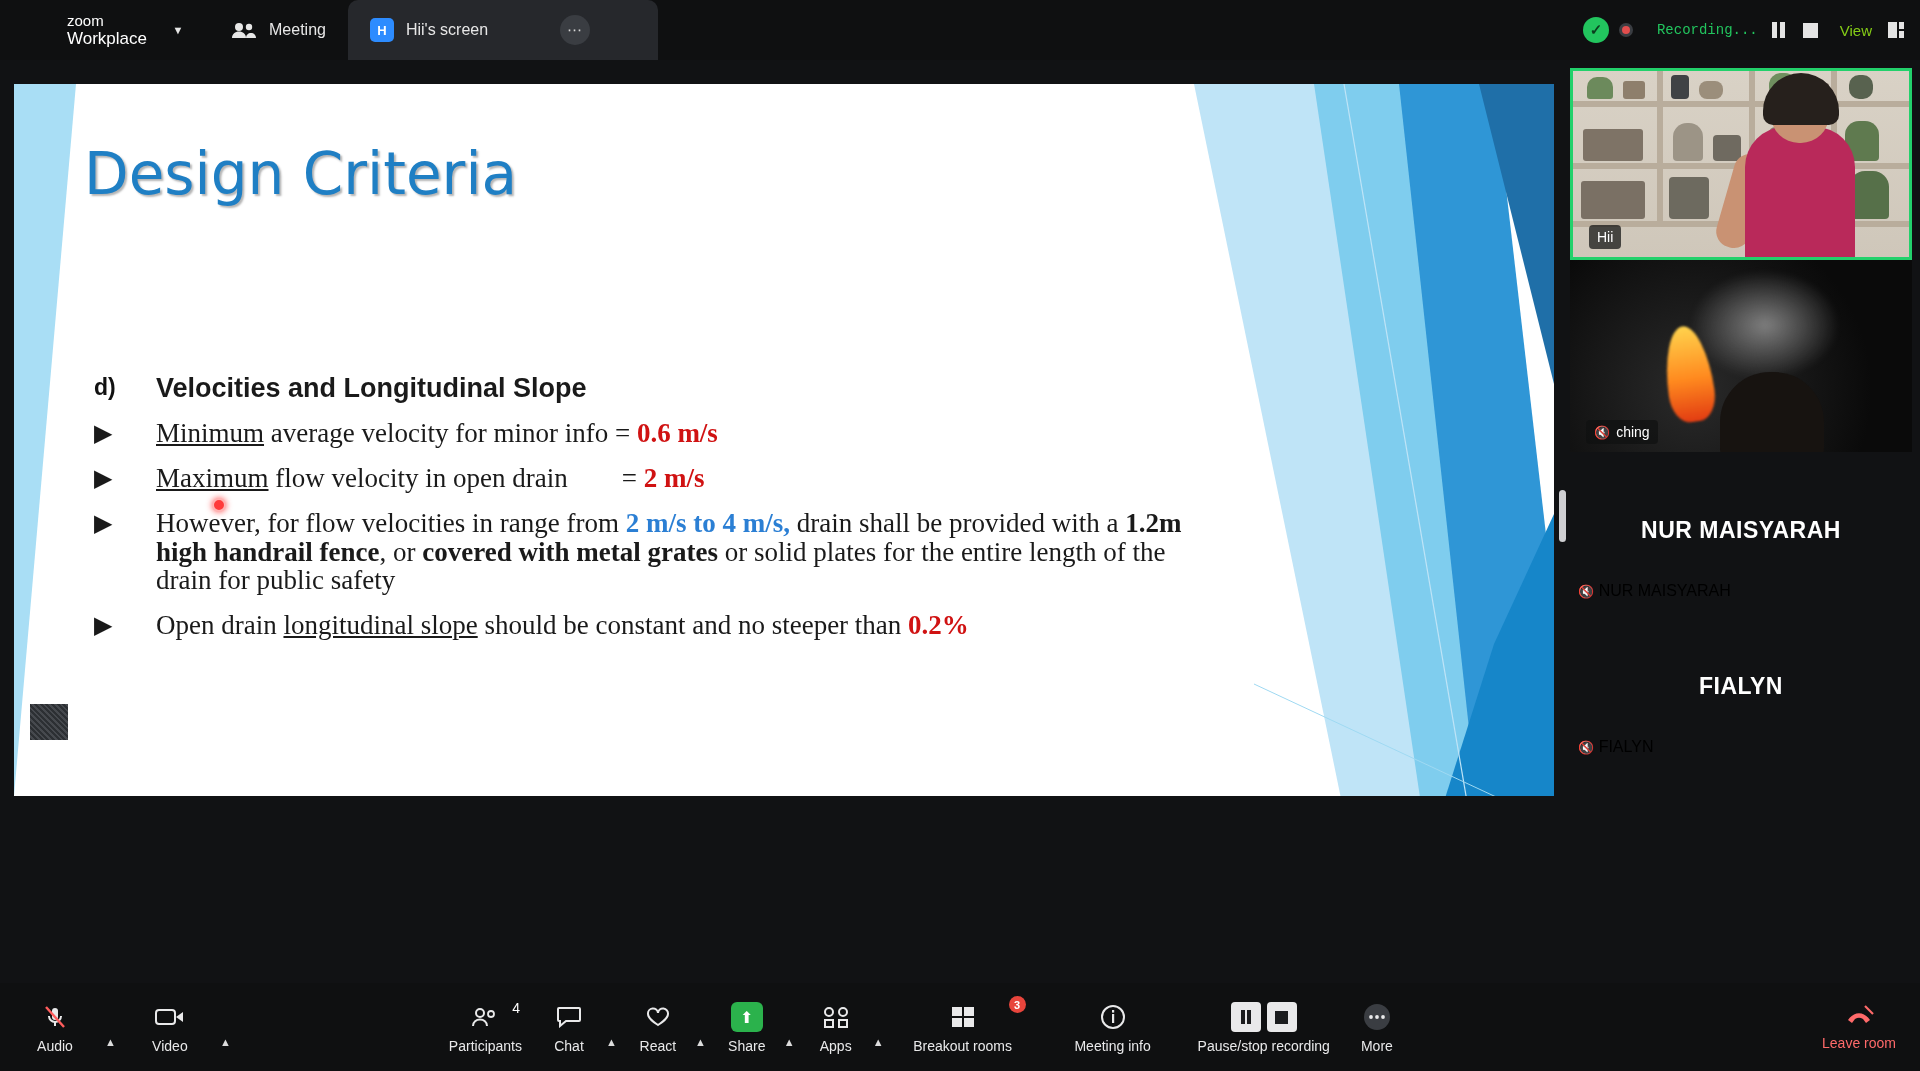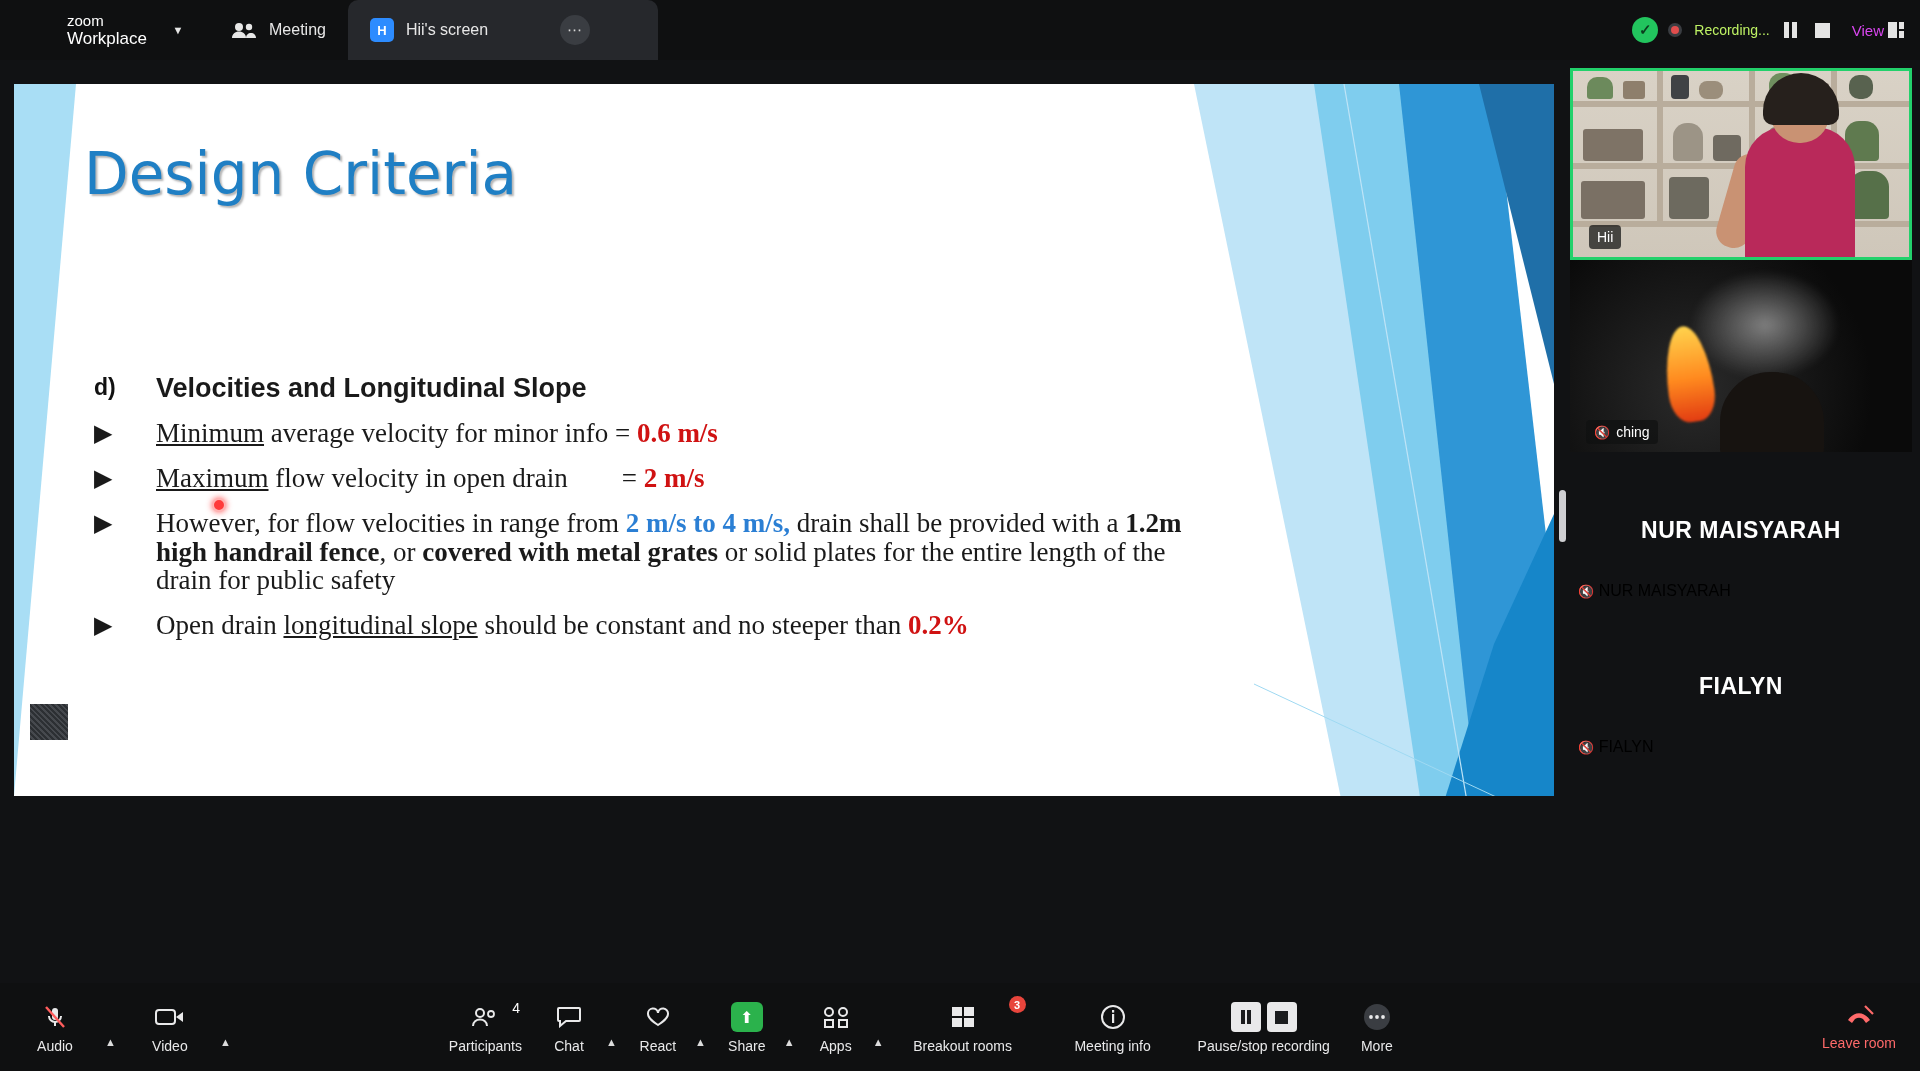"Recording..." .rec-wrap { color: #bef264 -> #22c55e; font-family: none -> Liberation Mono, monospace; gap: 12px -> 24px }
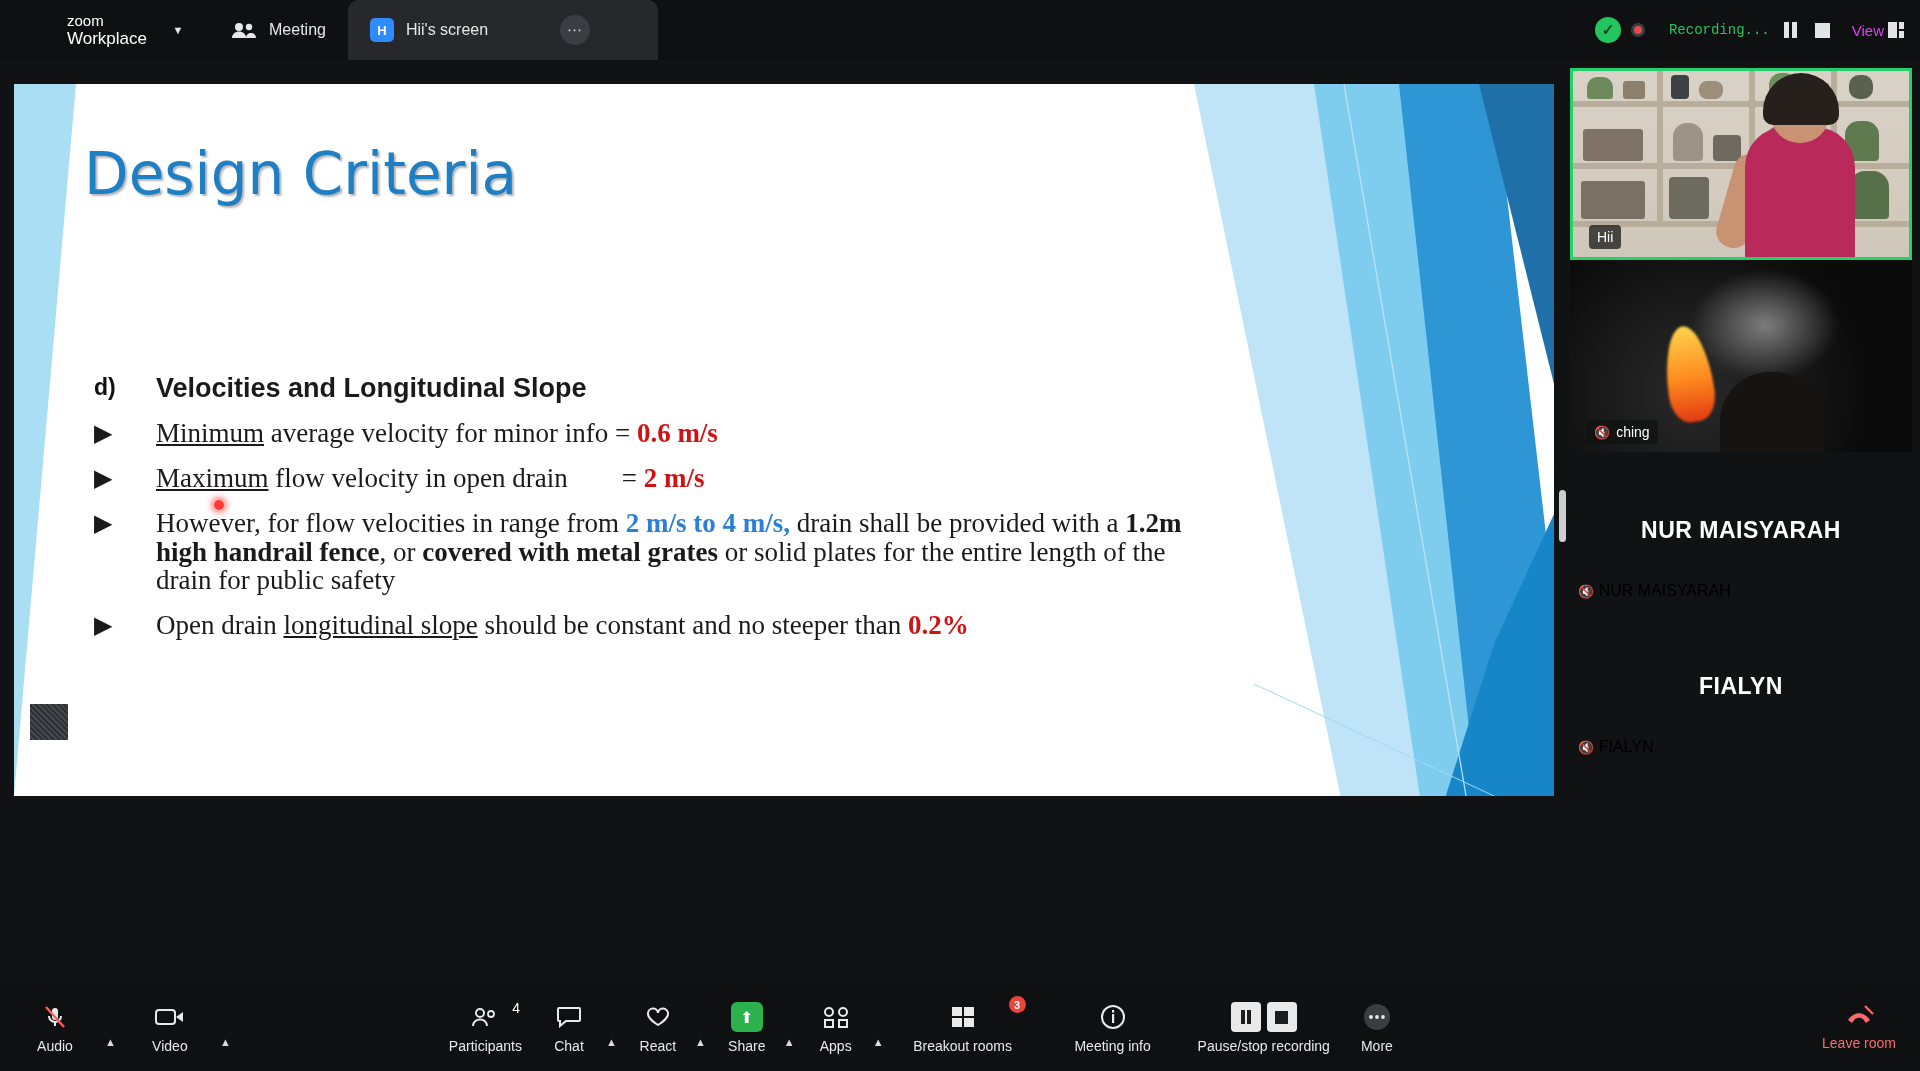"View" .view-wrap { color: #d946ef -> #84cc16; gap: 4px -> 16px }
